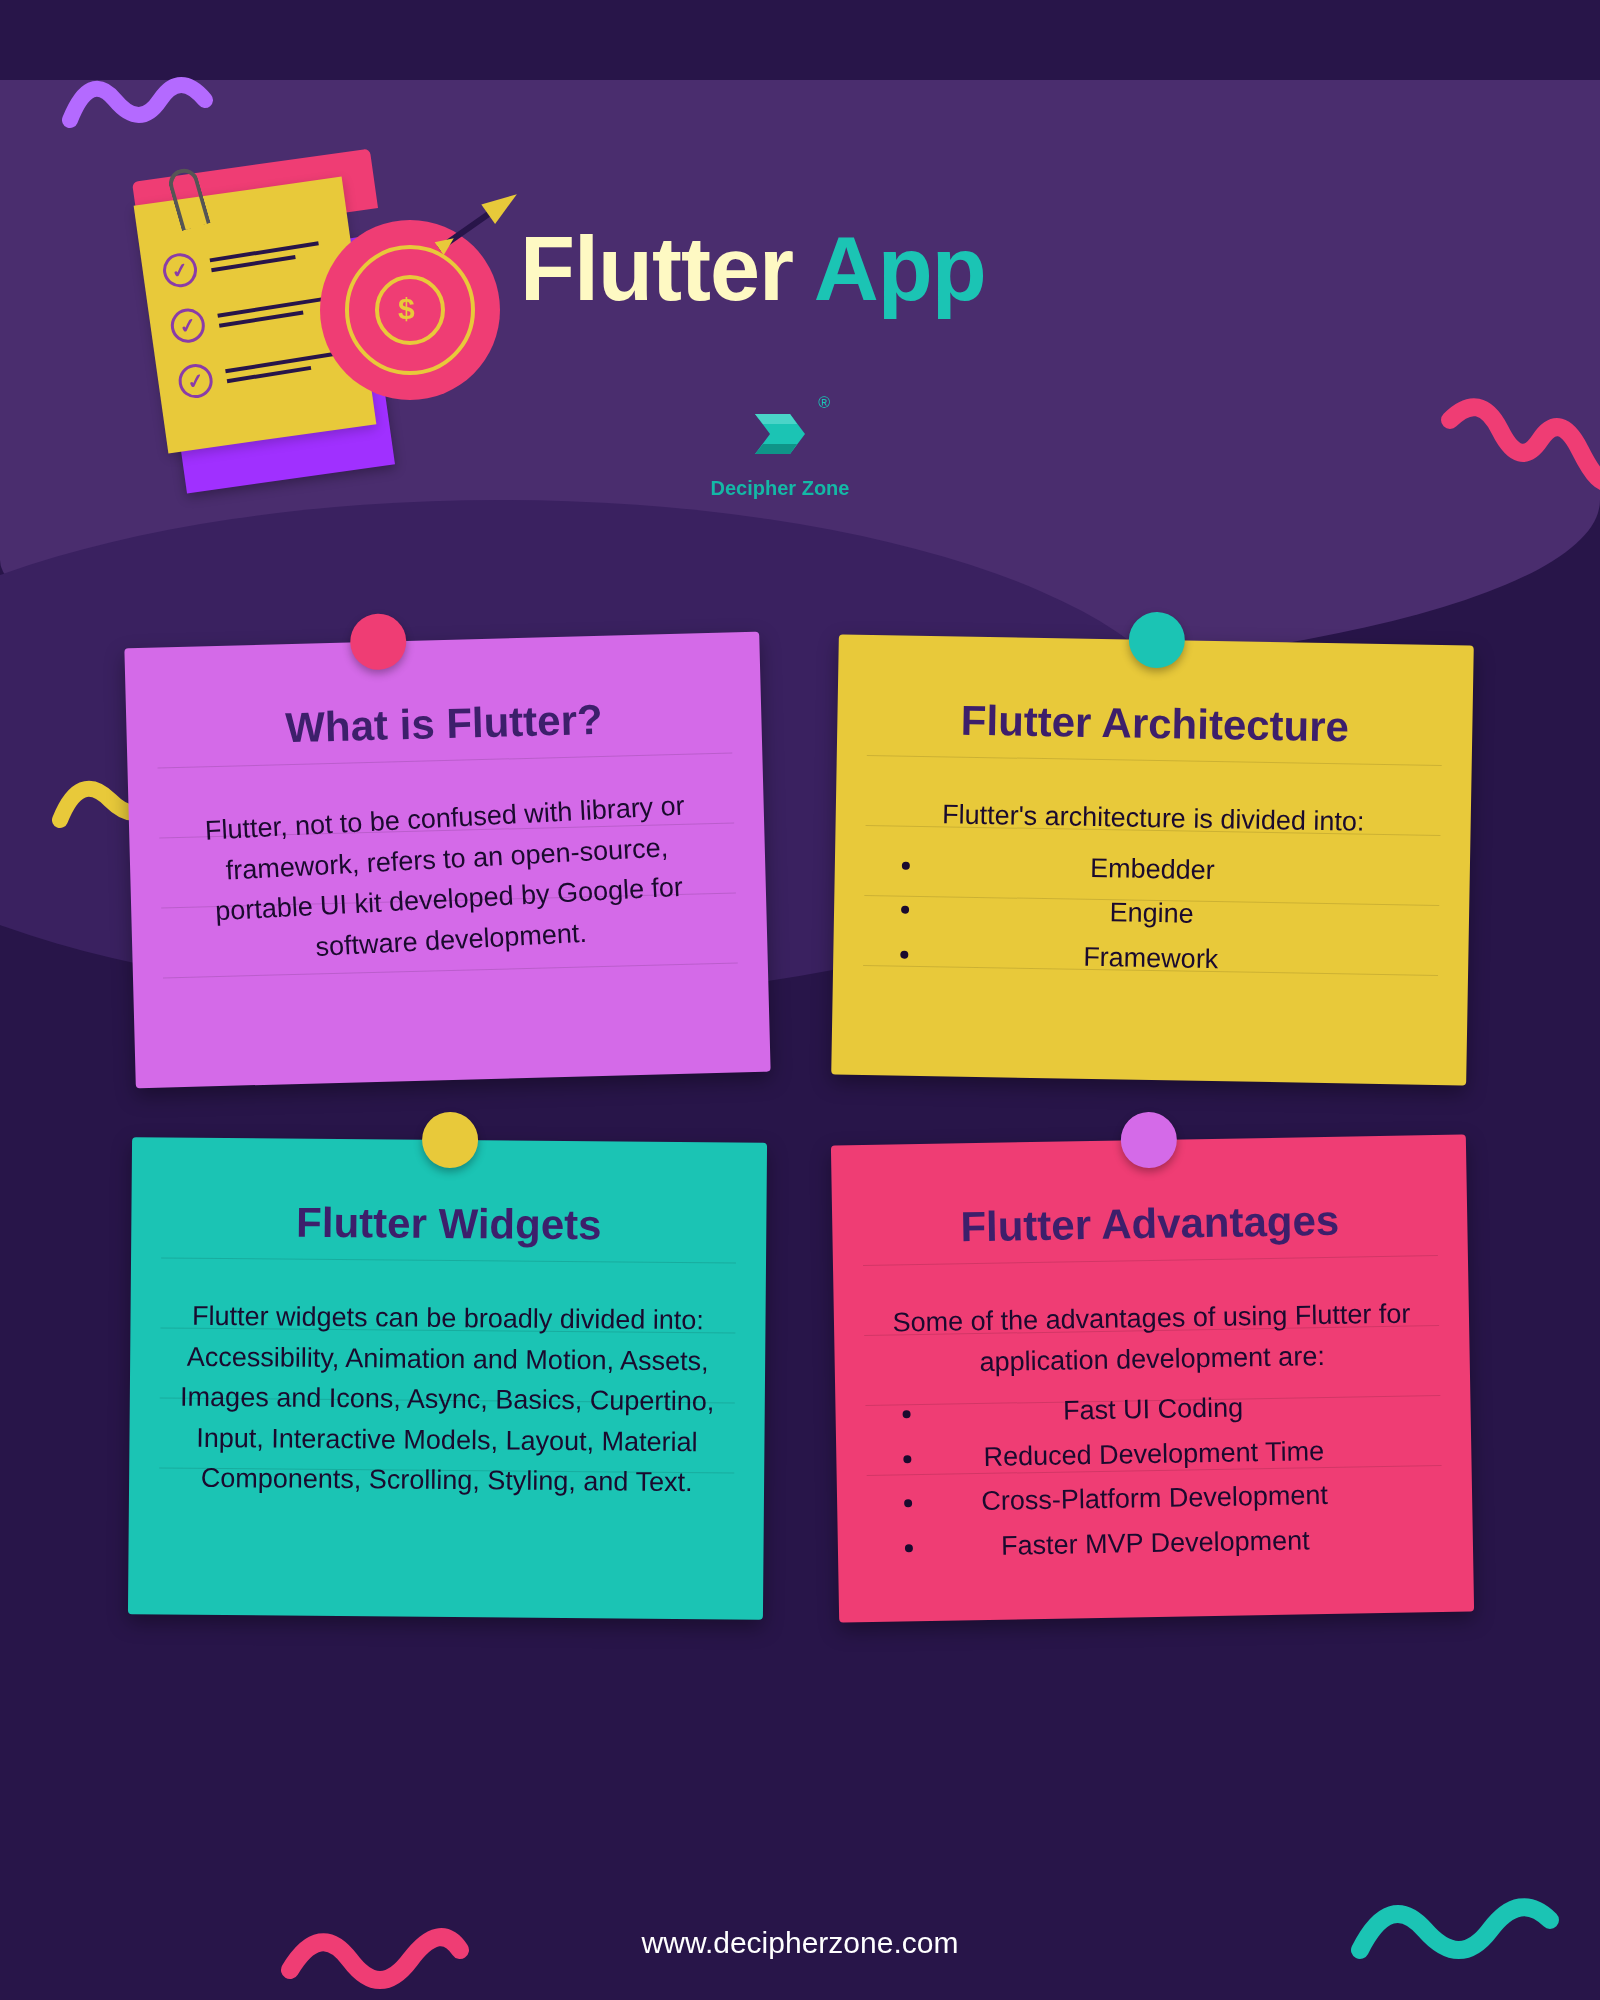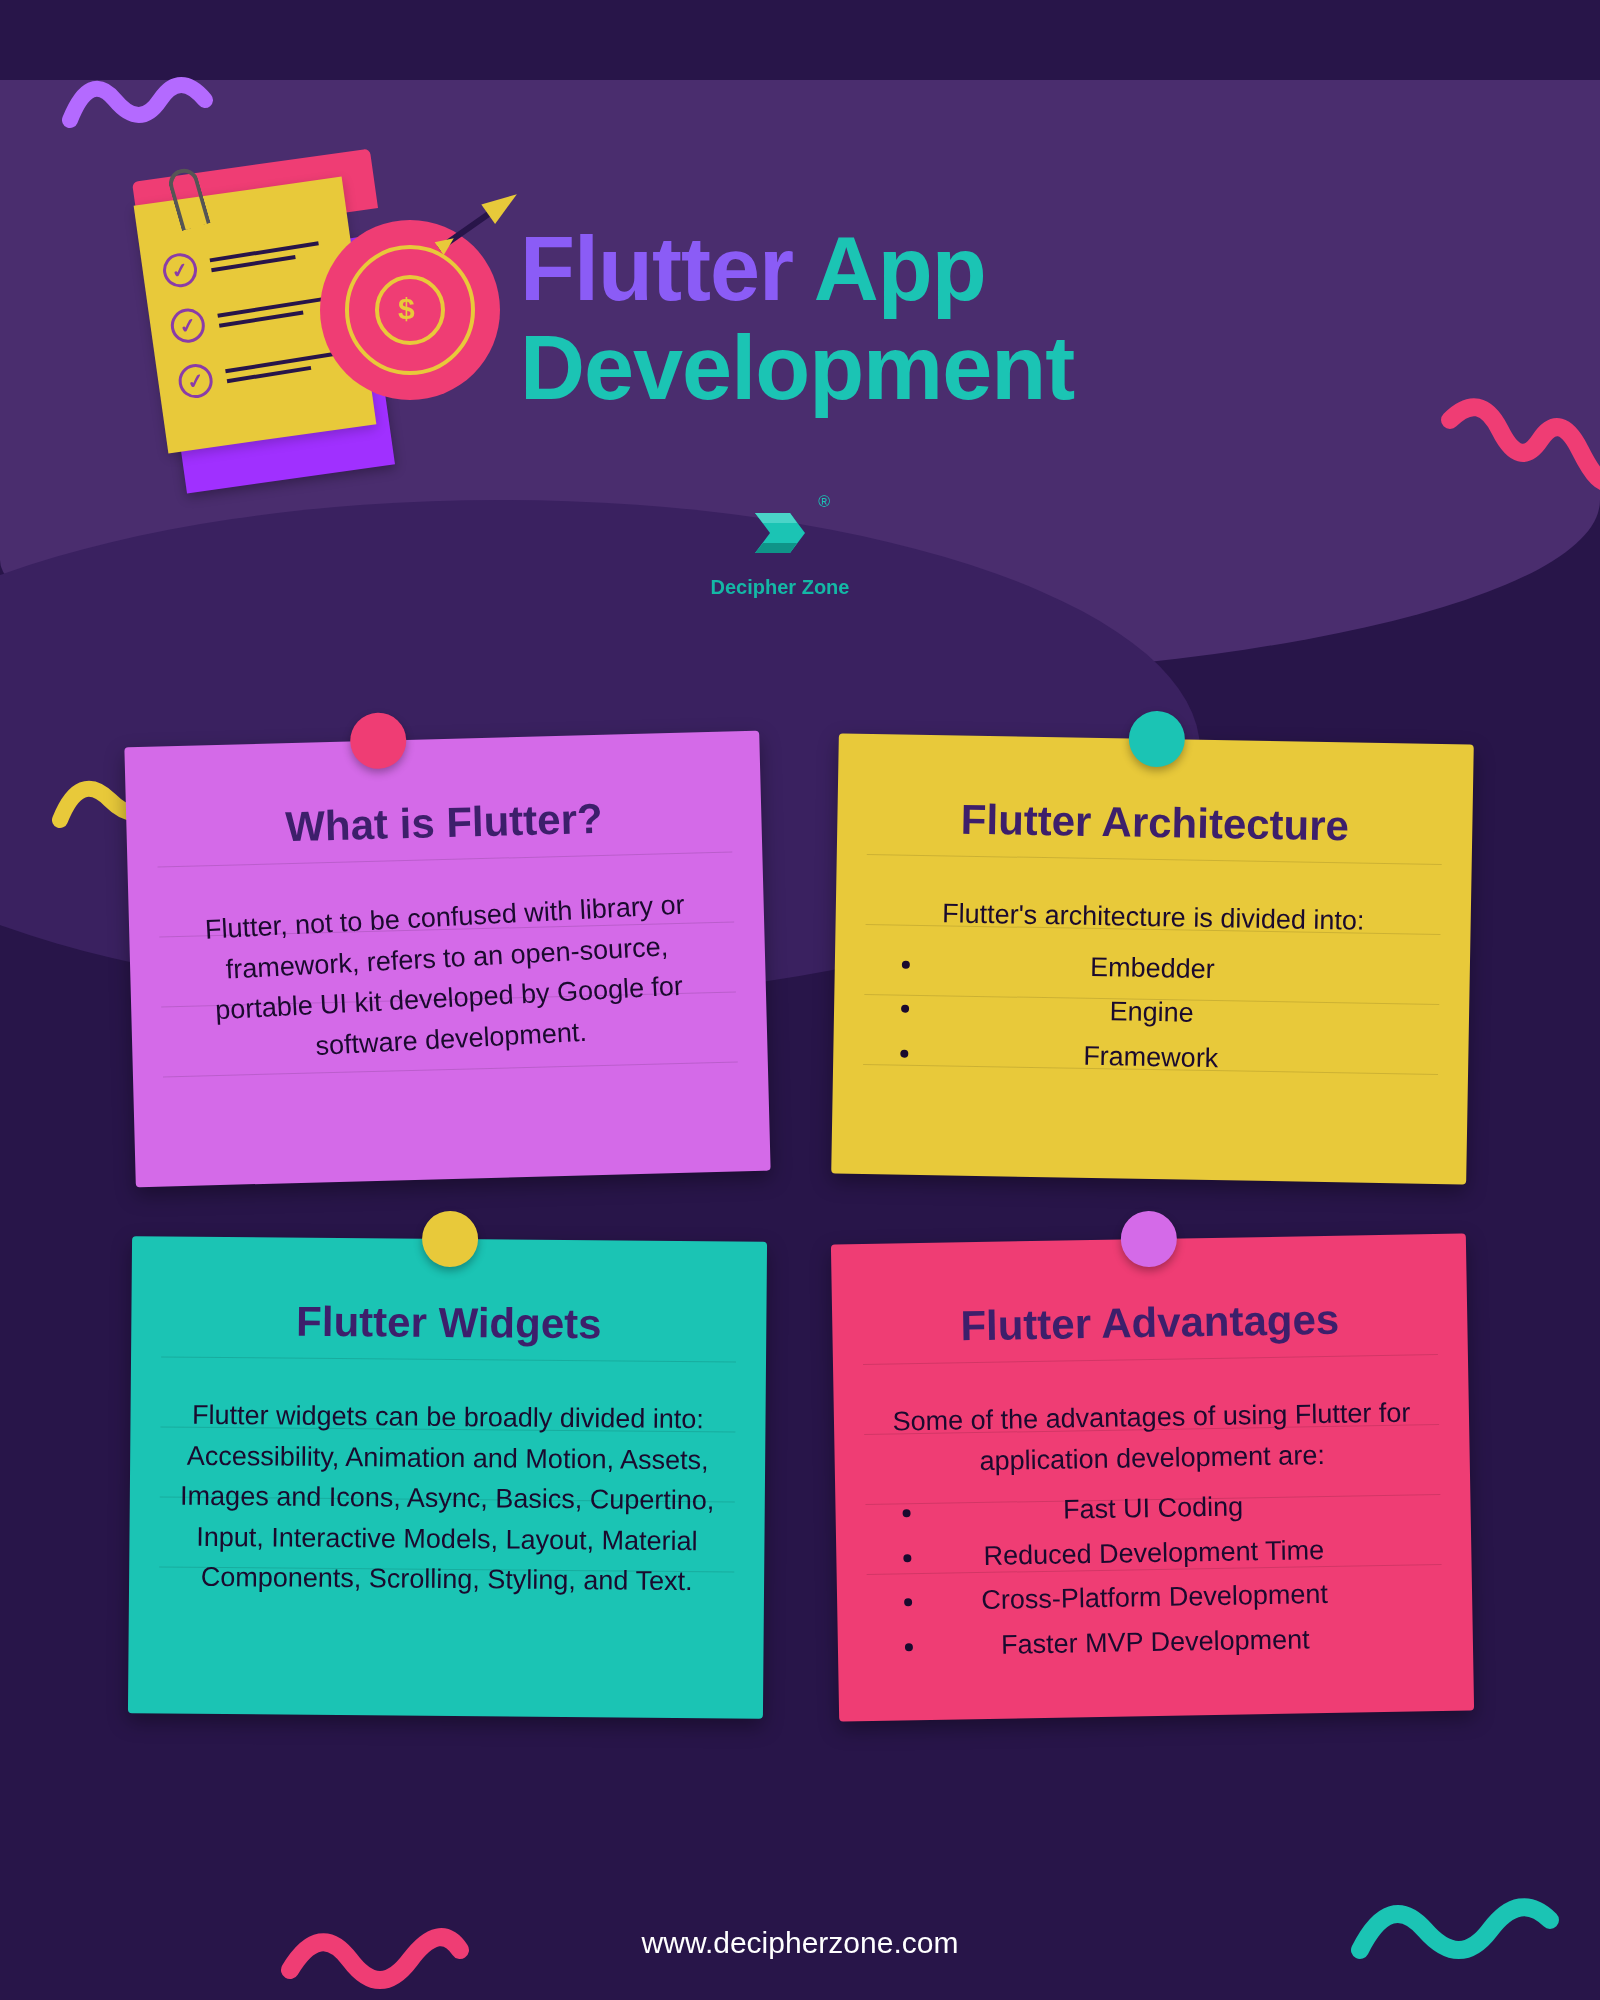"Flutter" .main-title .w1 { color: #8b5cf6 -> #fef9c3 }
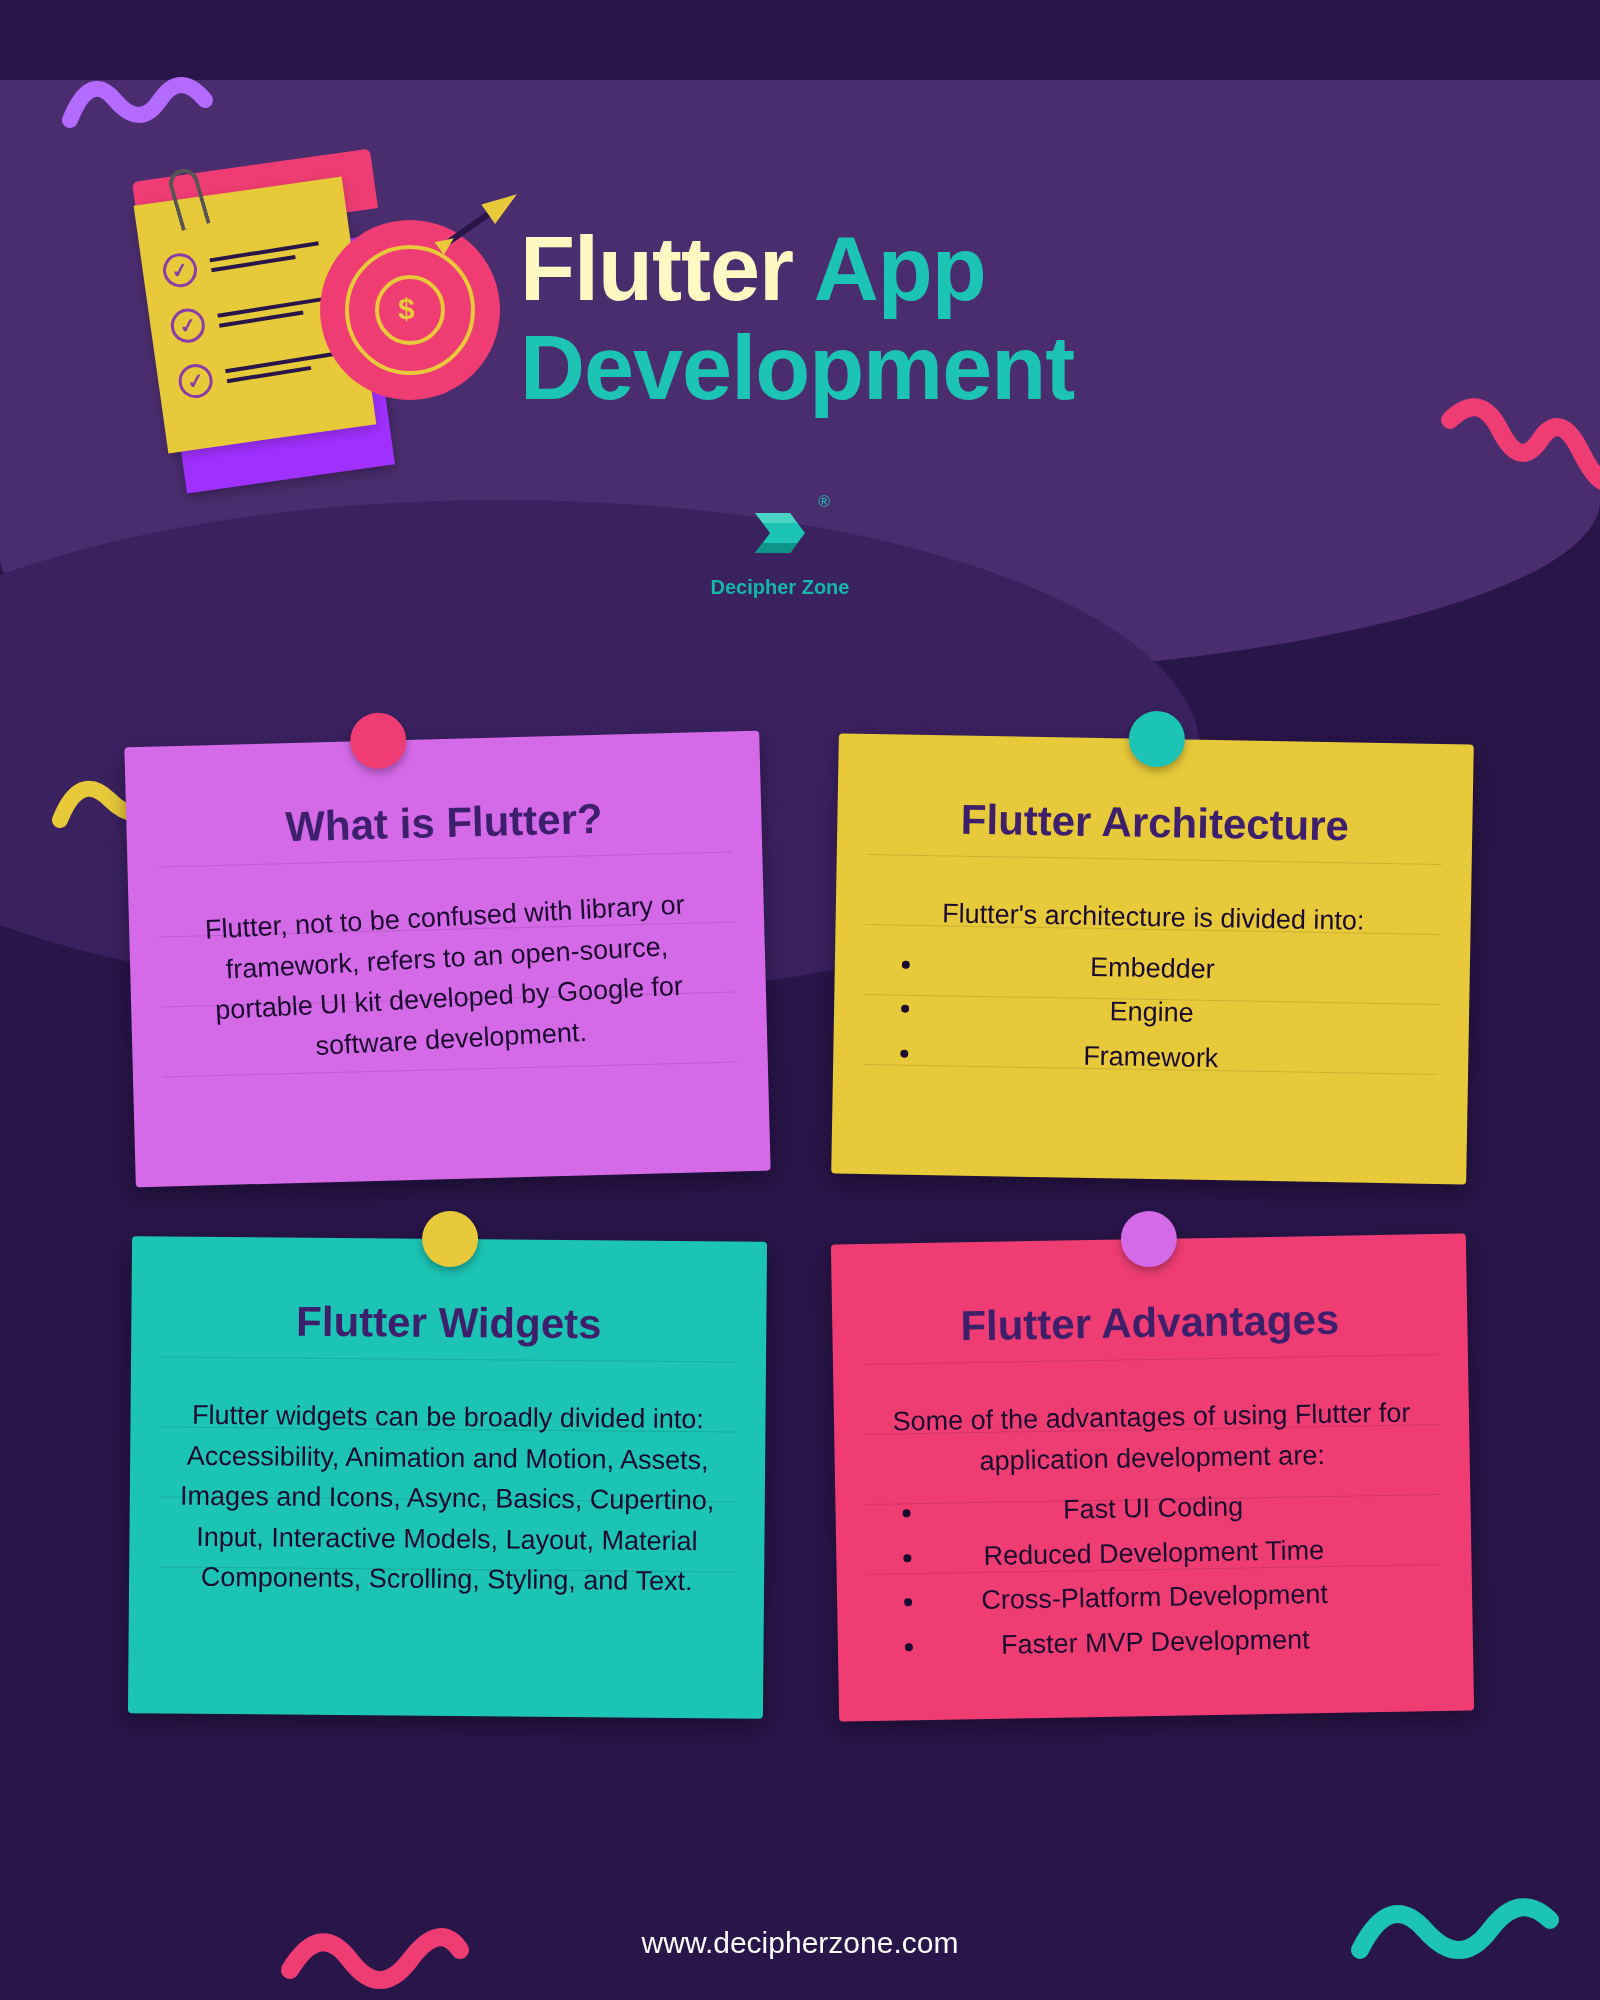"Development" span.w3 { html: <span>Development</span> -> none }
